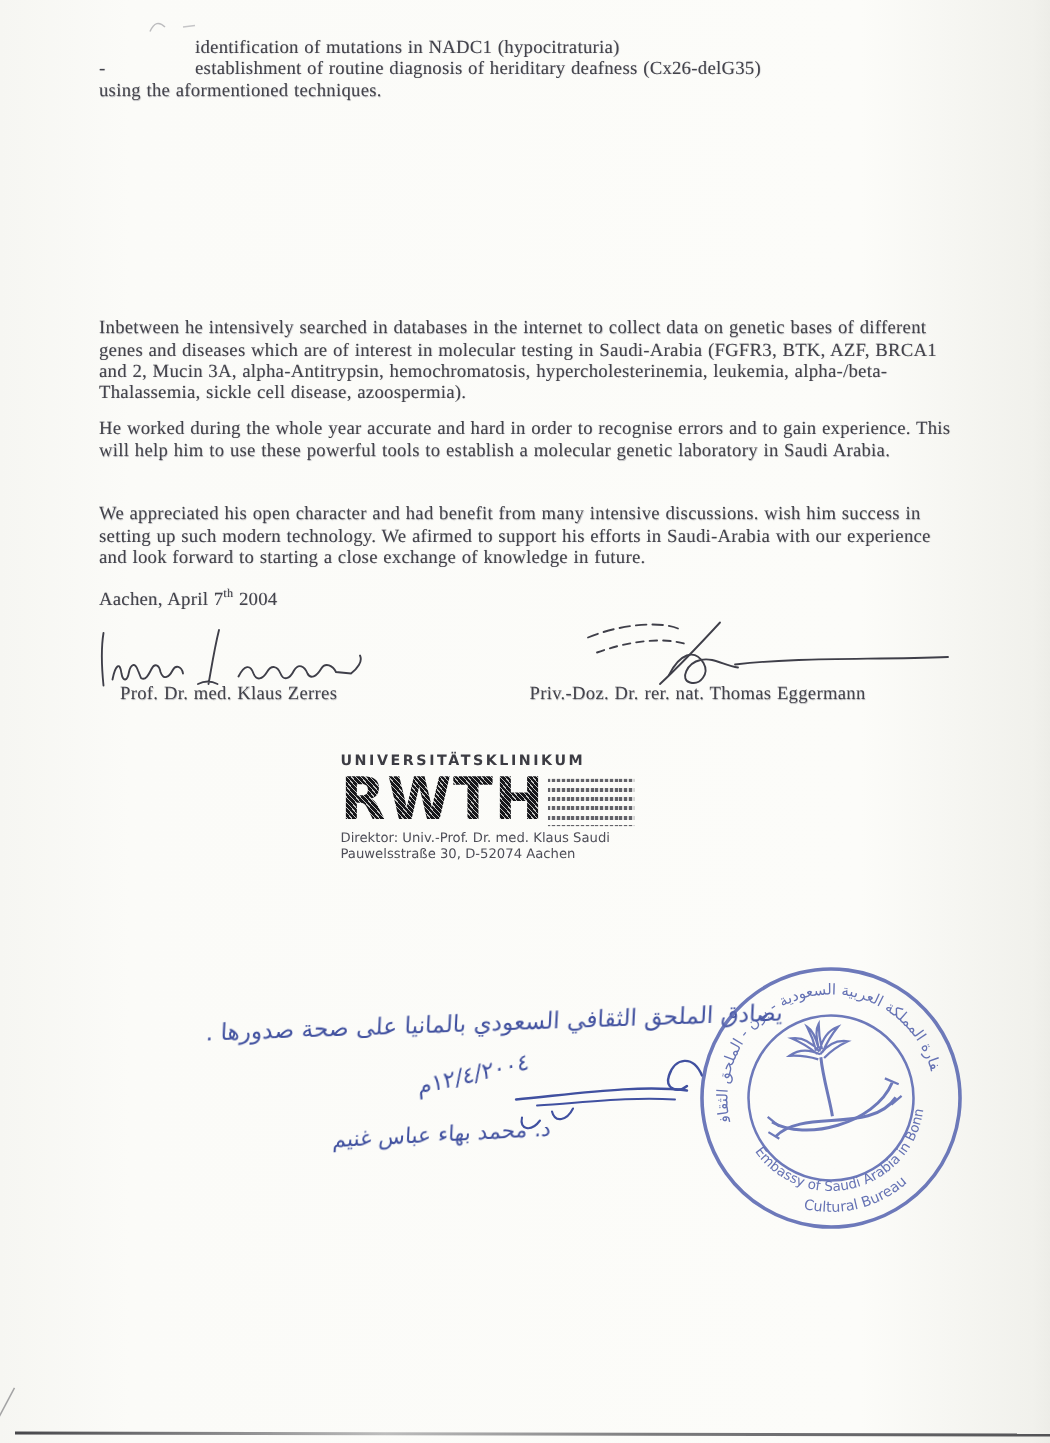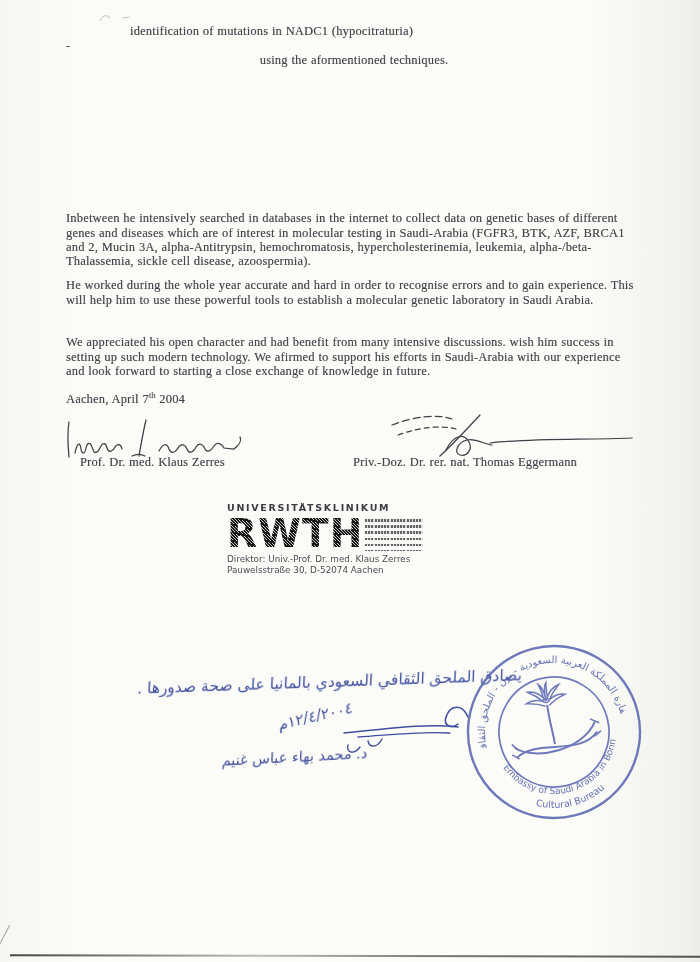"establishment of routine diagnosis of" span { html: none -> <span>establishment of routine diagnosis of heriditary deafness (Cx26-delG35)</span> }
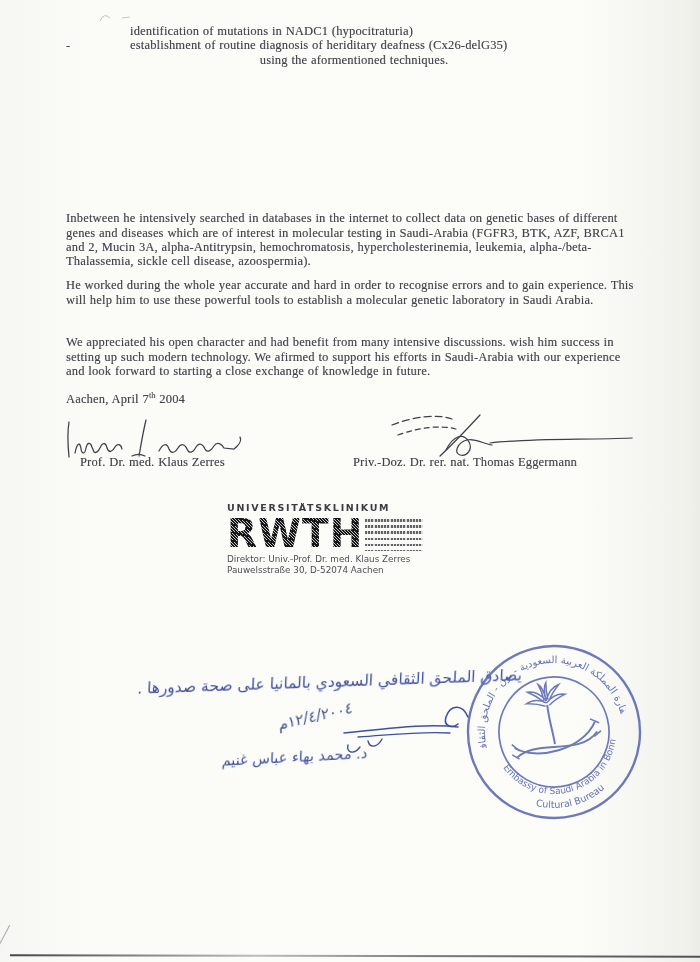"using the aformentioned techniques." .list-footer { text-align: center -> none }
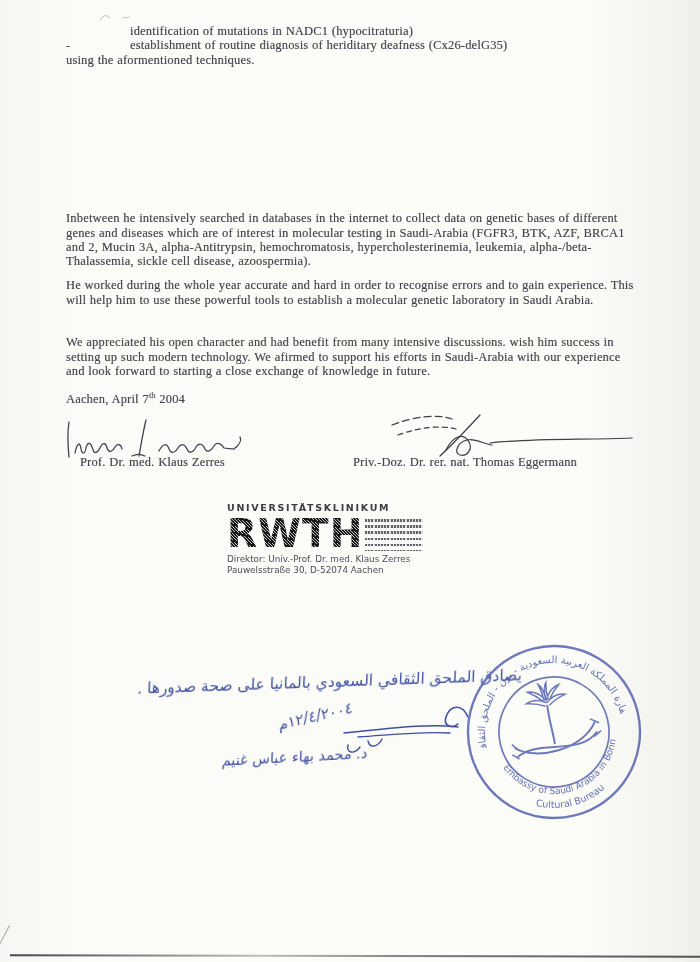"Direktor: Univ.-Prof. Dr. med. Klaus" div.inst-dir { text: Zerres -> Saudi }
